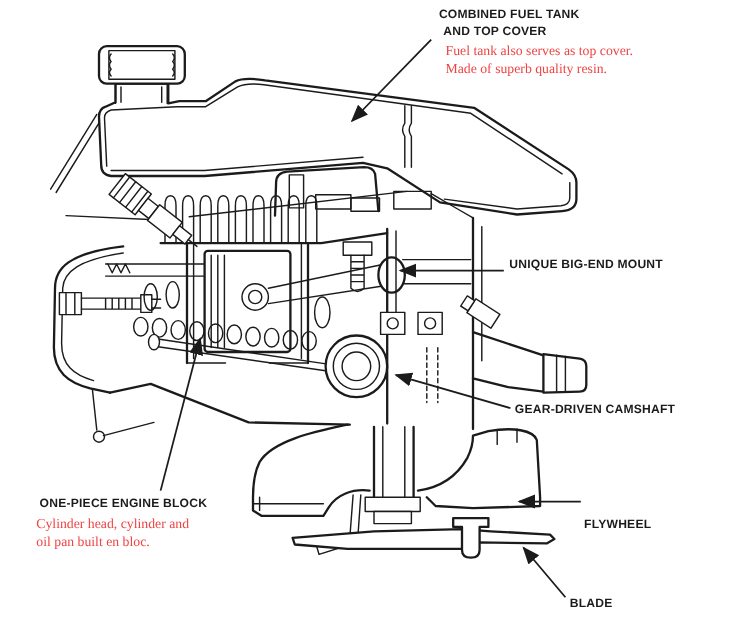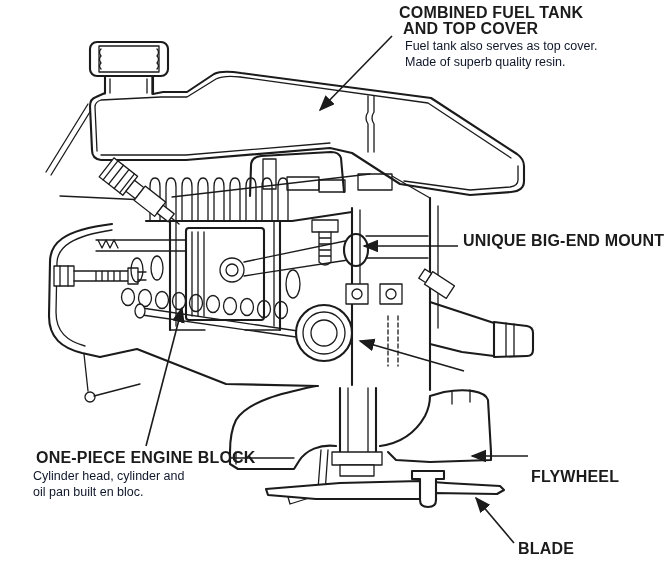"COMBINED FUEL TANK" .c-title { font-size: 16px -> 11px }
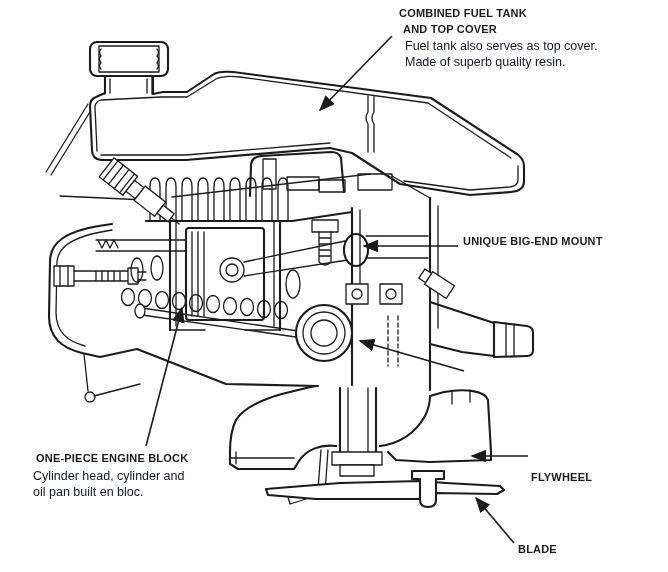"Fuel tank also serves as" .c-desc { color: #0f172a -> #ef4444; font-family: none -> Liberation Serif, serif }
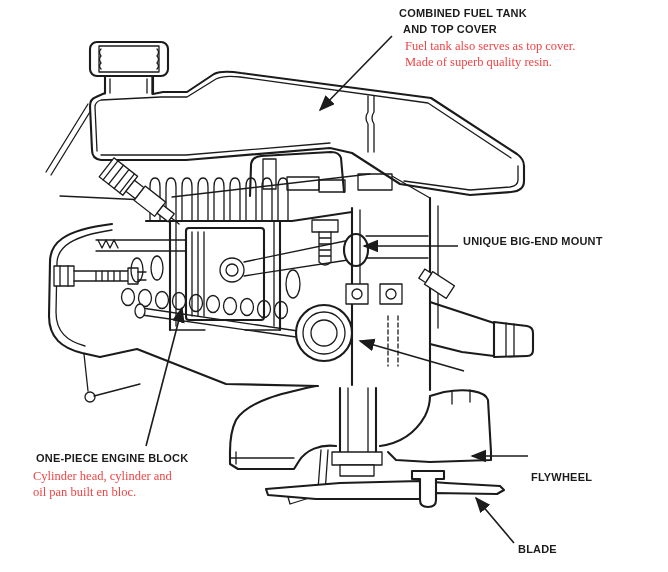"GEAR-DRIVEN CAMSHAFT" div.callout { html: none -> <div> <span>GEAR-DRIVEN CAMSHAFT</span> </div> }
